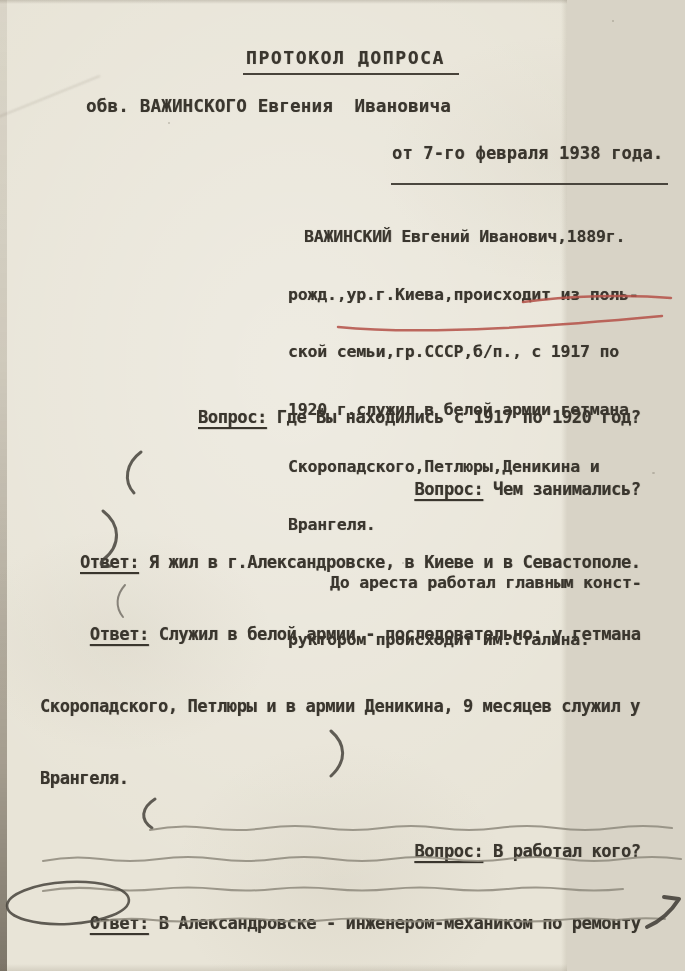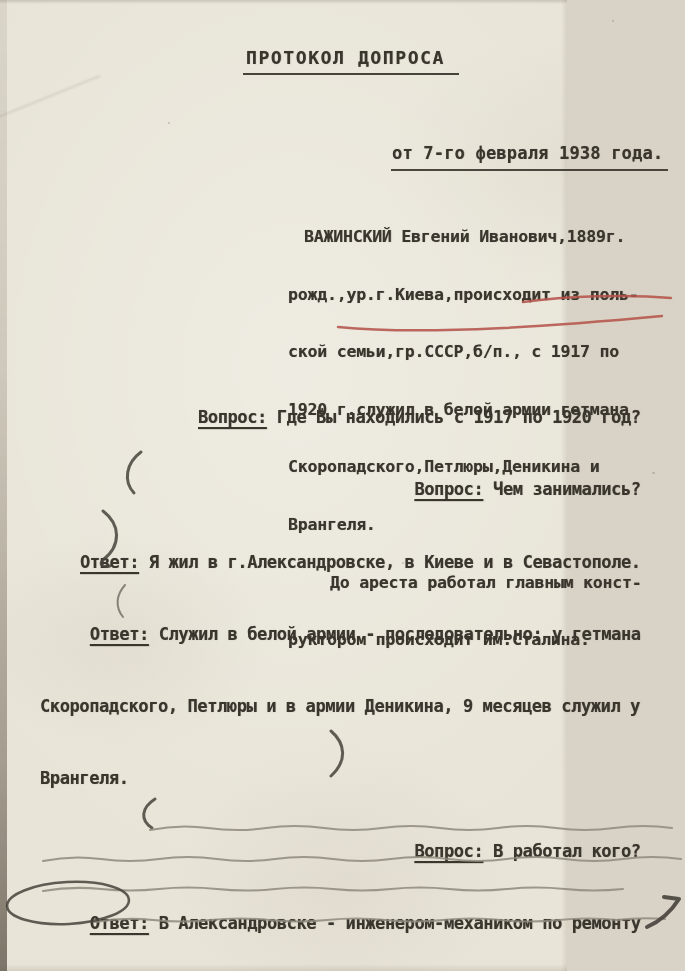"обв. ВАЖИНСКОГО Евгения Ивановича" div.accused { html: none -> <div>обв. ВАЖИНСКОГО Евгения Ивановича</div> }
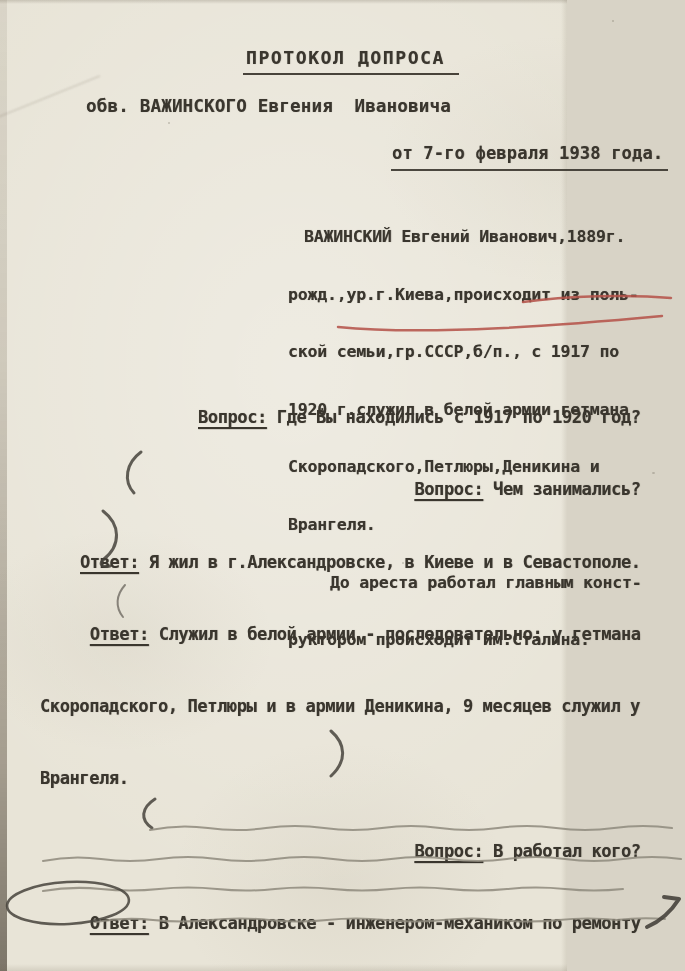"от 7-го февраля 1938 года." .dateline { padding: 0 5px 6px 1px -> 0 5px 20px 1px }
